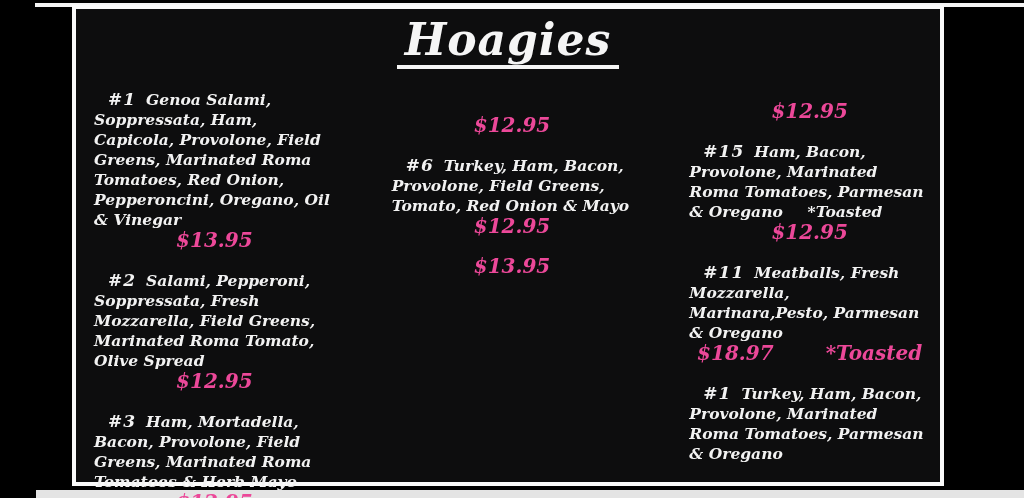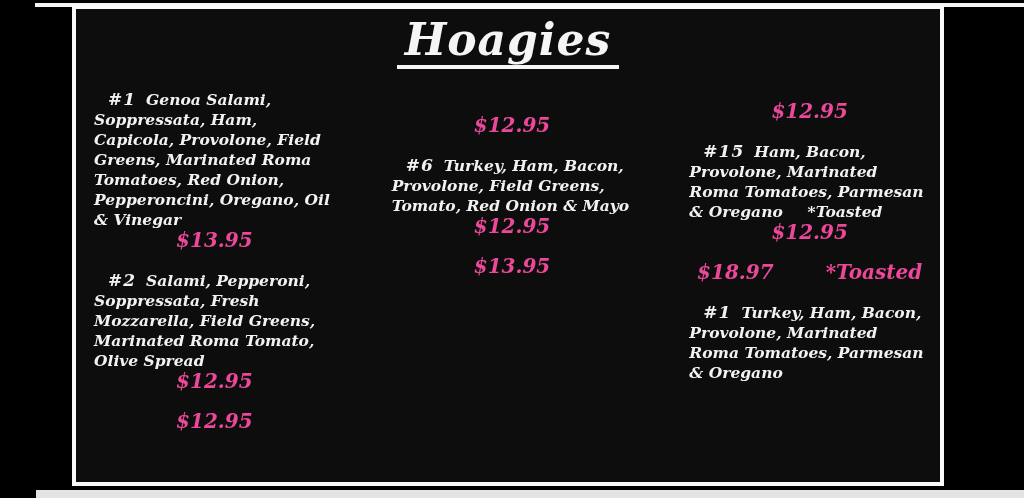"#11 Meatballs, Fresh Mozzarella," div.desc { html: none -> <div><span>#11</span><span>Meatballs, Fresh Mozzarella, Marinara,Pesto, Parmesan &amp; Oregano</span><span></span></div> }
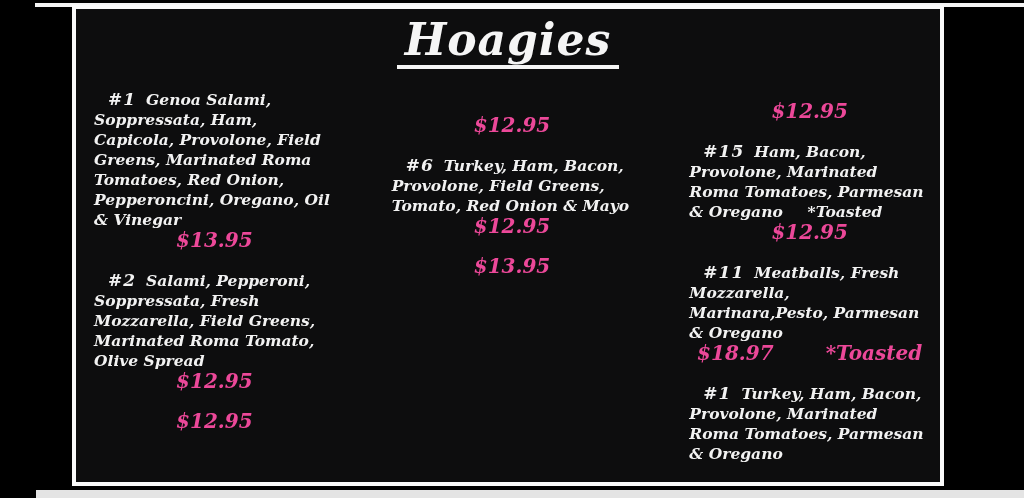"#3 Ham, Mortadella, Bacon, Provolone," div.desc { html: none -> <div><span>#3</span><span>Ham, Mortadella, Bacon, Provolone, Field Greens, Marinated Roma Tomatoes &amp; Herb Mayo</span><span></span></div> }
